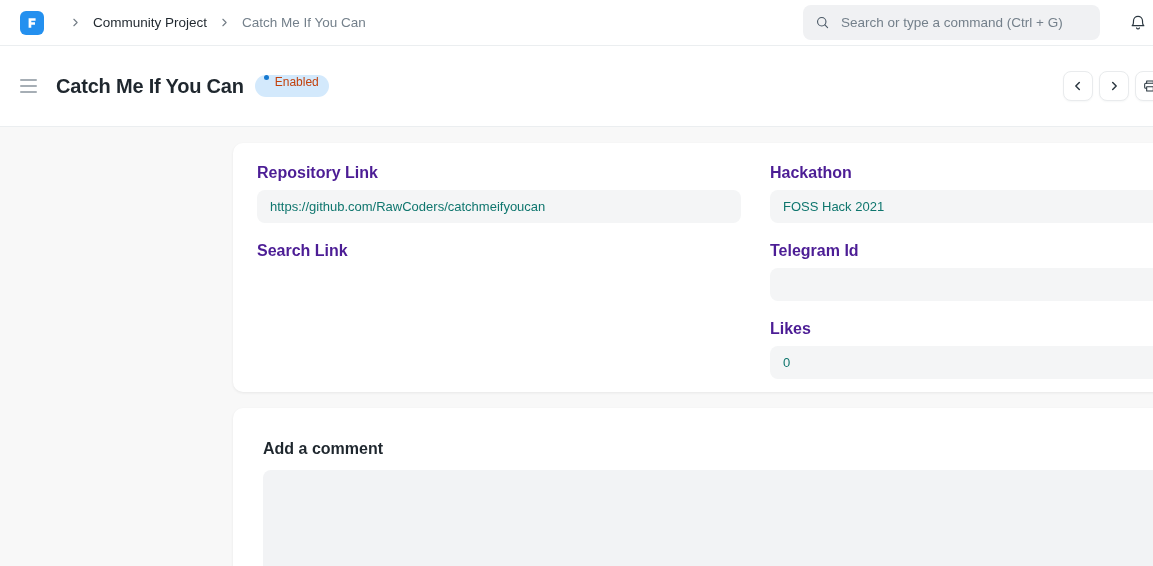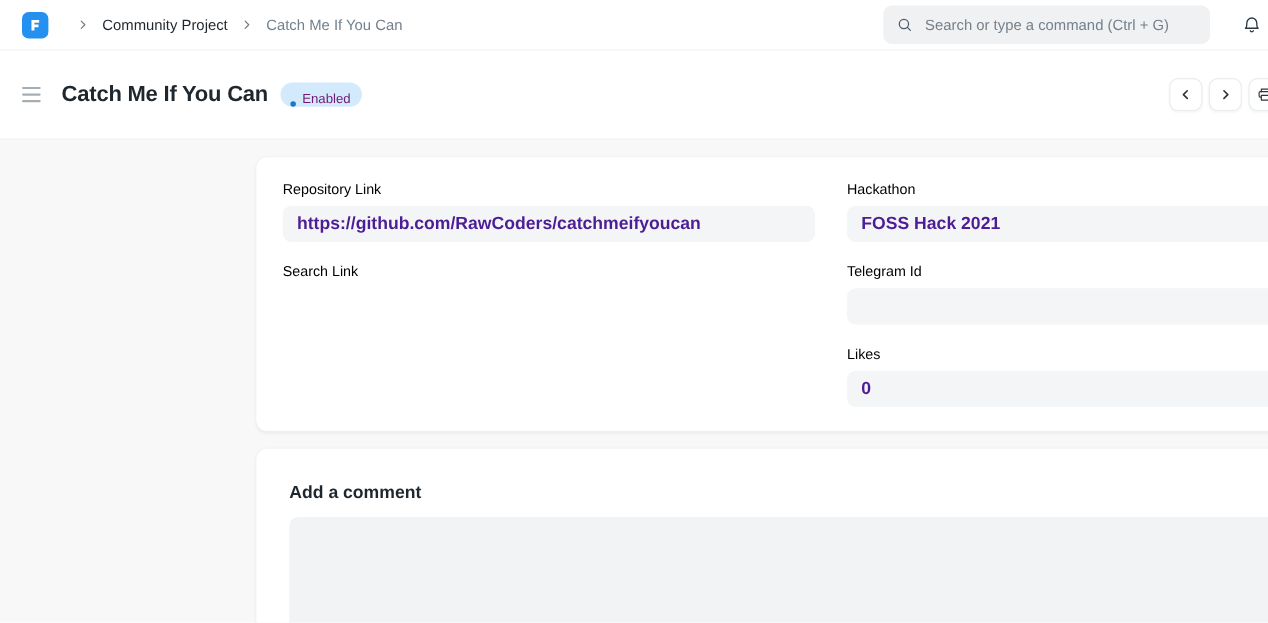"Enabled" .status-badge { align-items: flex-end -> flex-start; color: #701a75 -> #c2410c }
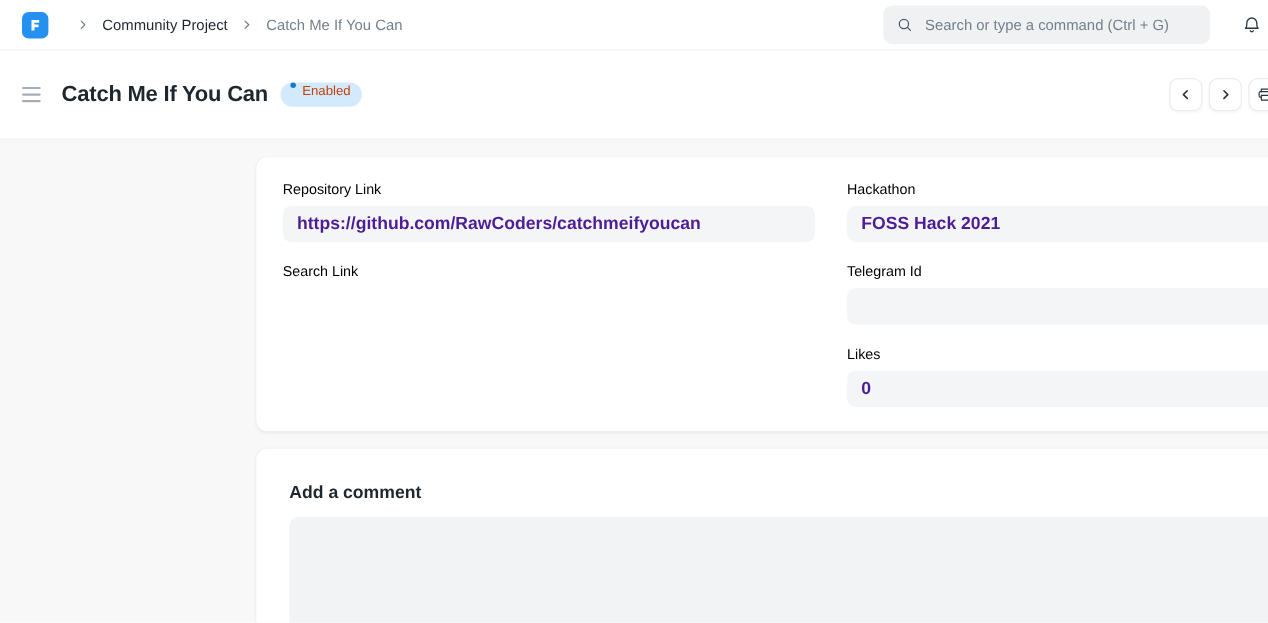"Repository Link" .field label { color: #000000 -> #4c1d95; font-size: 13px -> 16px; font-weight: none -> bold }
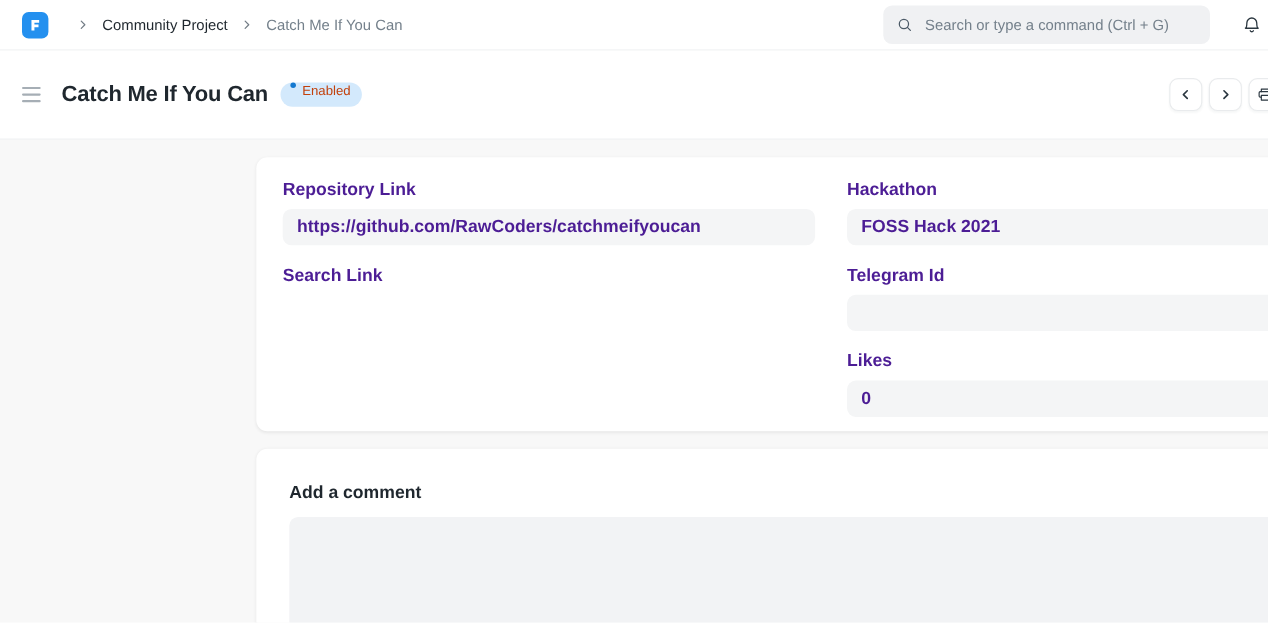"https://github.com/RawCoders/catchmeifyo" .field input { color: #4c1d95 -> #0f766e; font-size: 16px -> 13px; font-weight: bold -> none }
